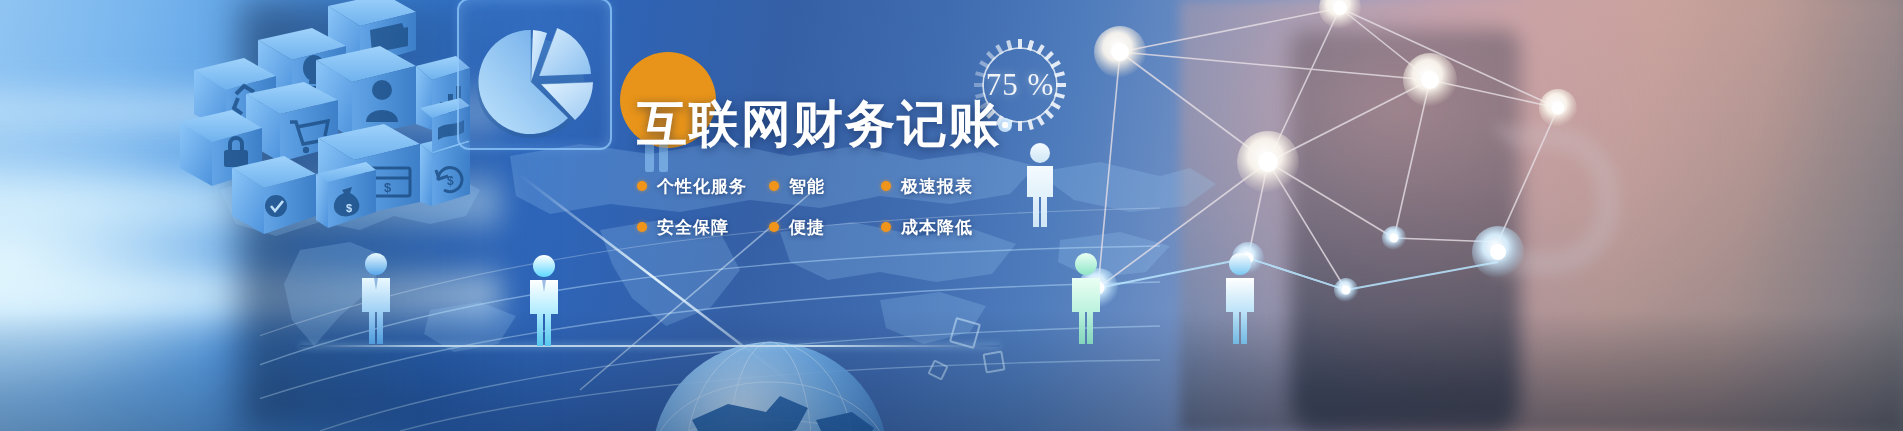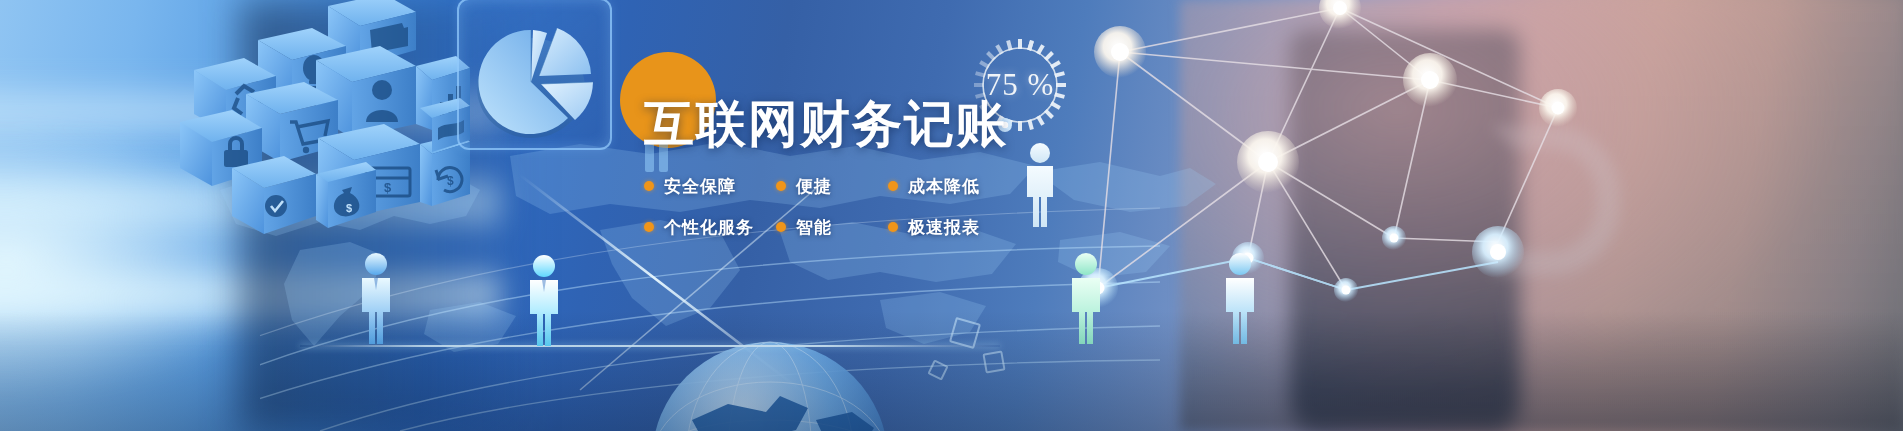"互联网财务记账" .content { margin-left: 7px -> none }
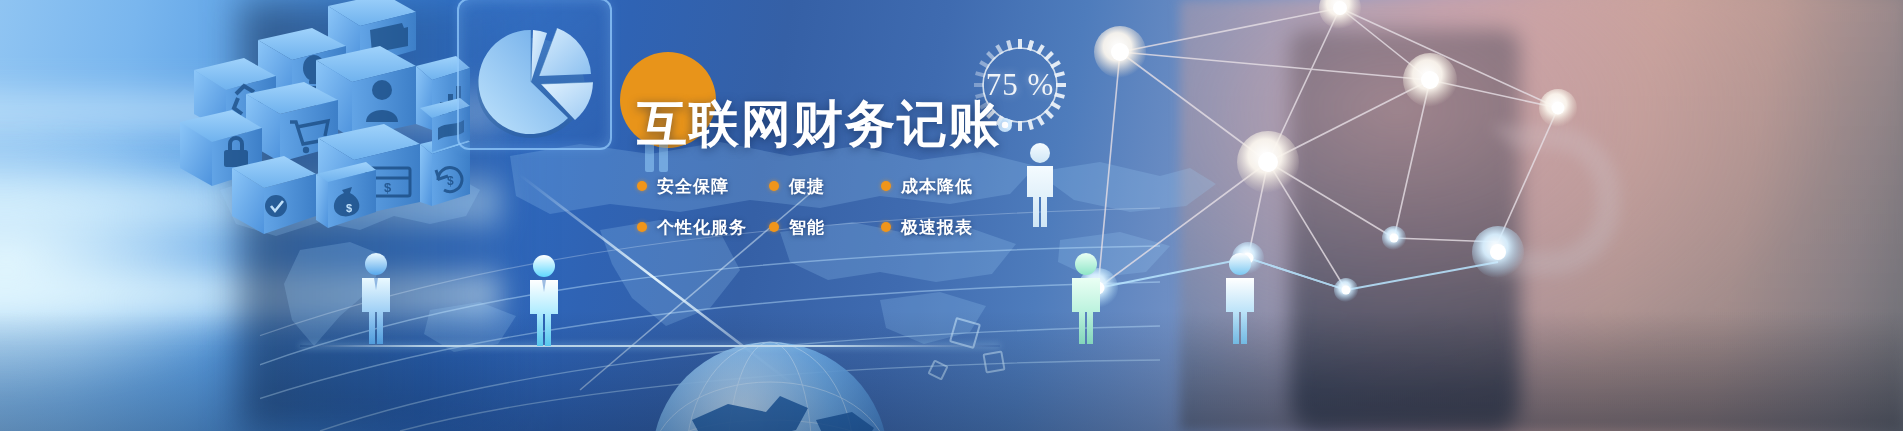"安全保障" div.frow { order: before "个性化服务" -> after "个性化服务" }
